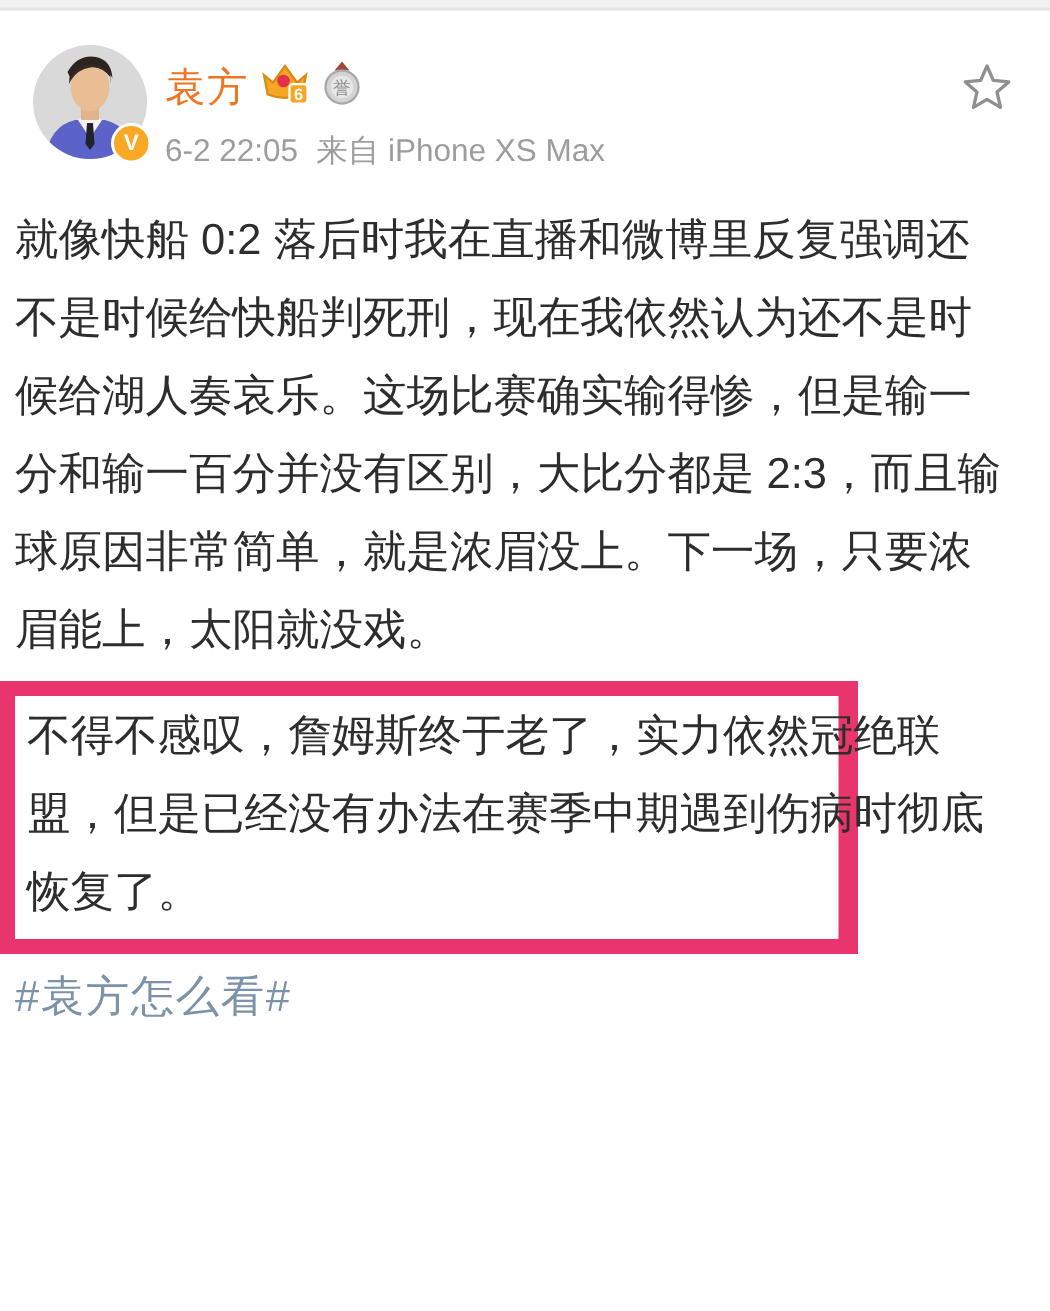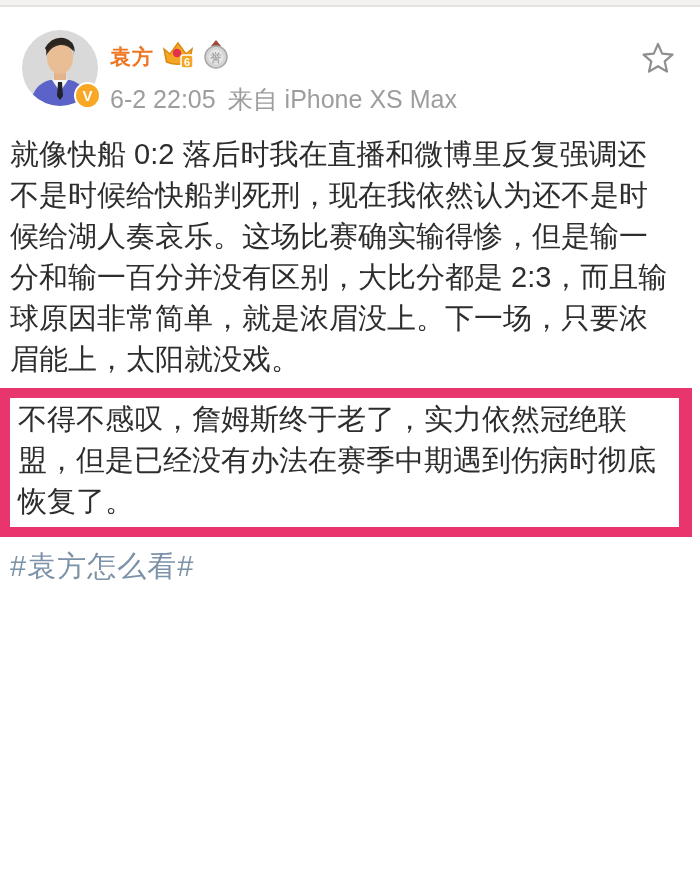"袁方" .username { font-size: 21px -> 27px; font-weight: bold -> none }
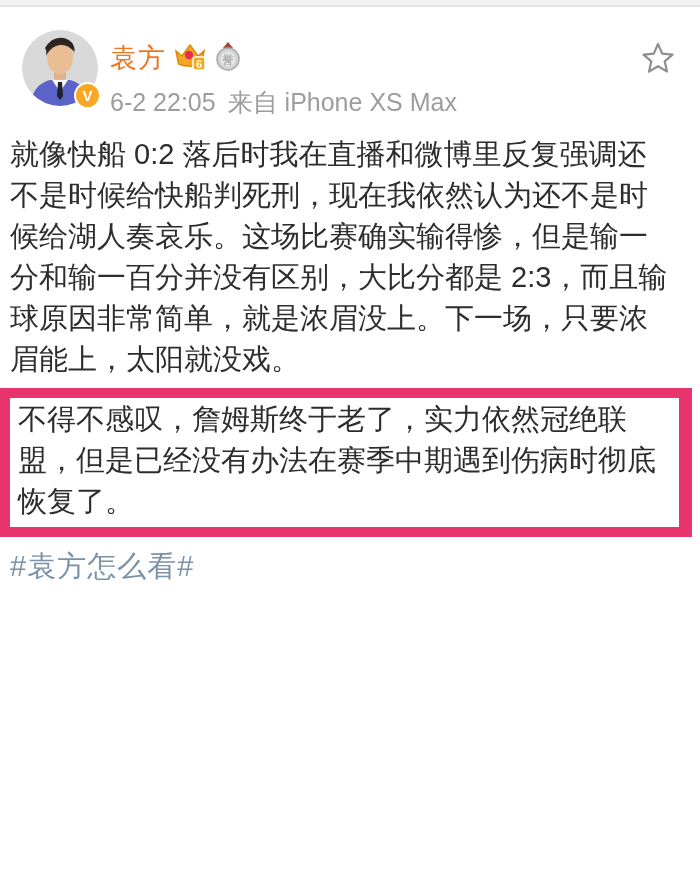"6-2 22:05 来自 iPhone XS" .meta-row { font-size: 25px -> 21px }
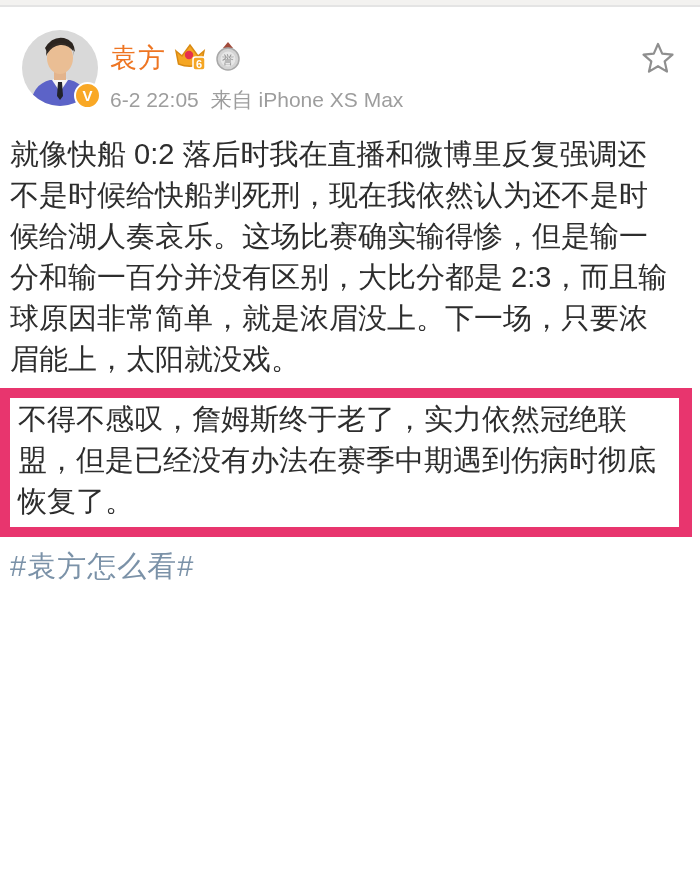"就像快船 0:2" .para, .hl-para { line-height: 41px -> 52px }
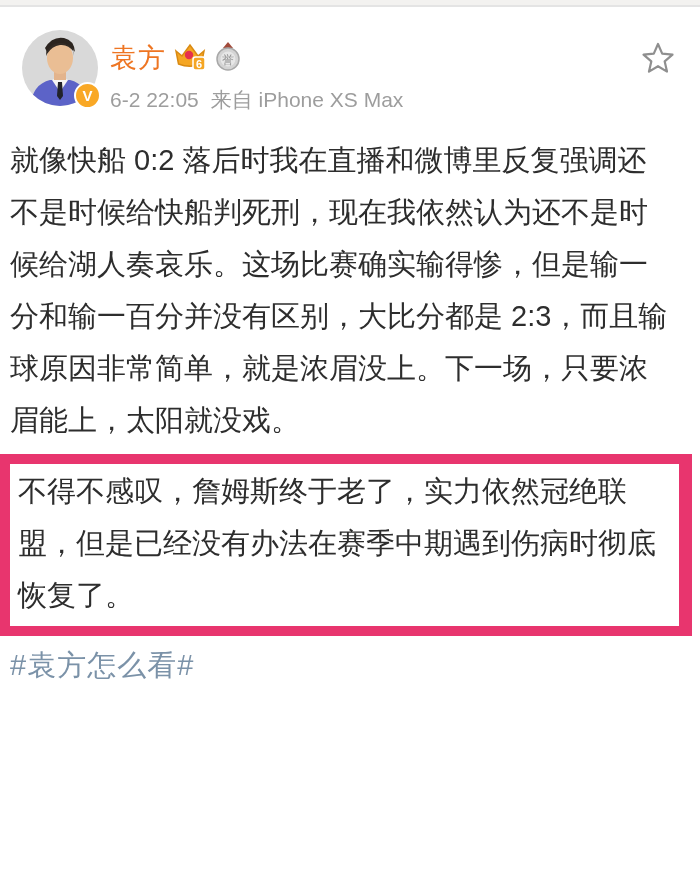"不得不感叹，詹姆斯终于老了，实力依然冠绝联盟，但是已经没有办法在赛季中期遇到伤病" .highlight-box { width: 692px -> 572px }
